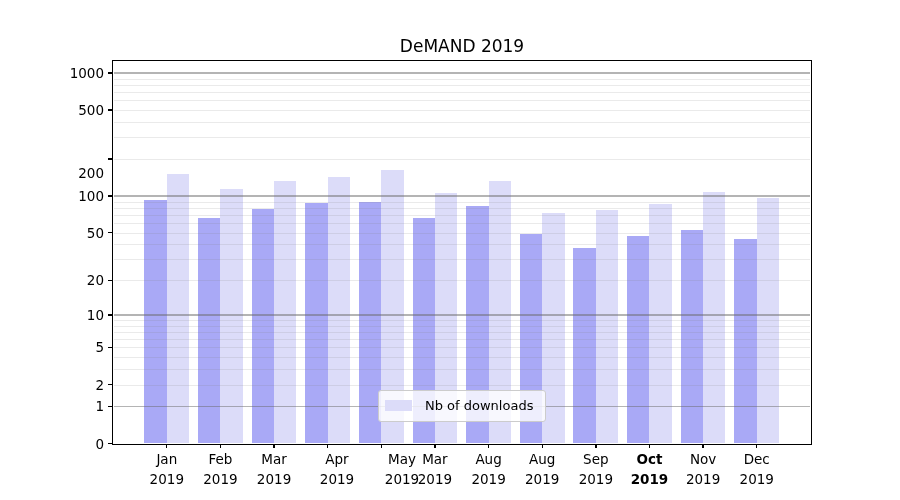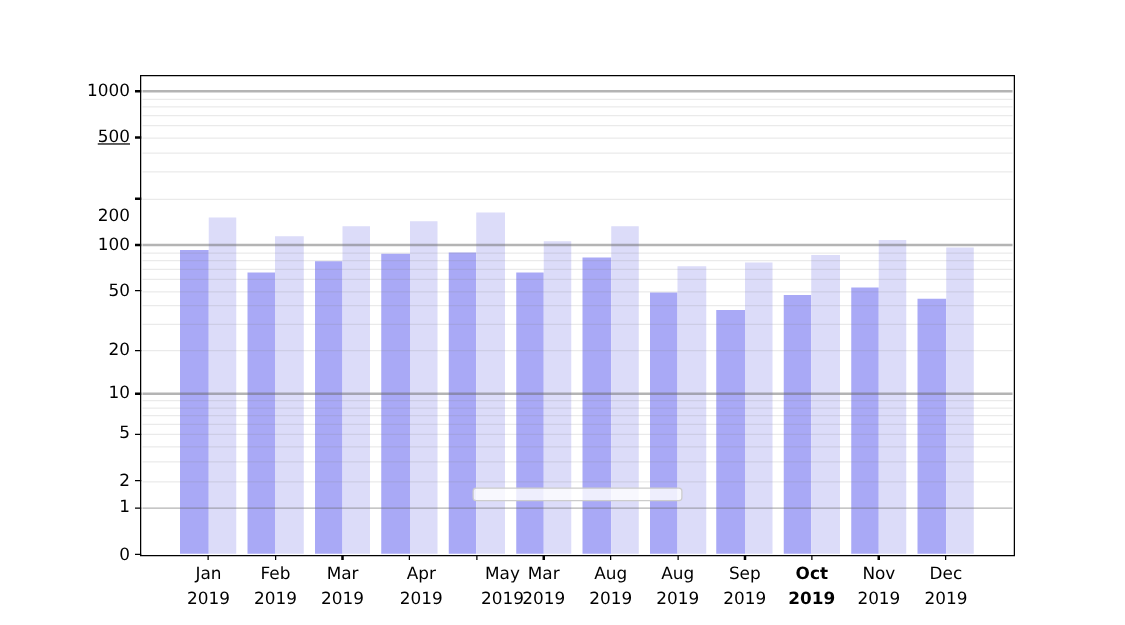"DeMAND 2019" div { html: none -> <div>DeMAND 2019</div> }
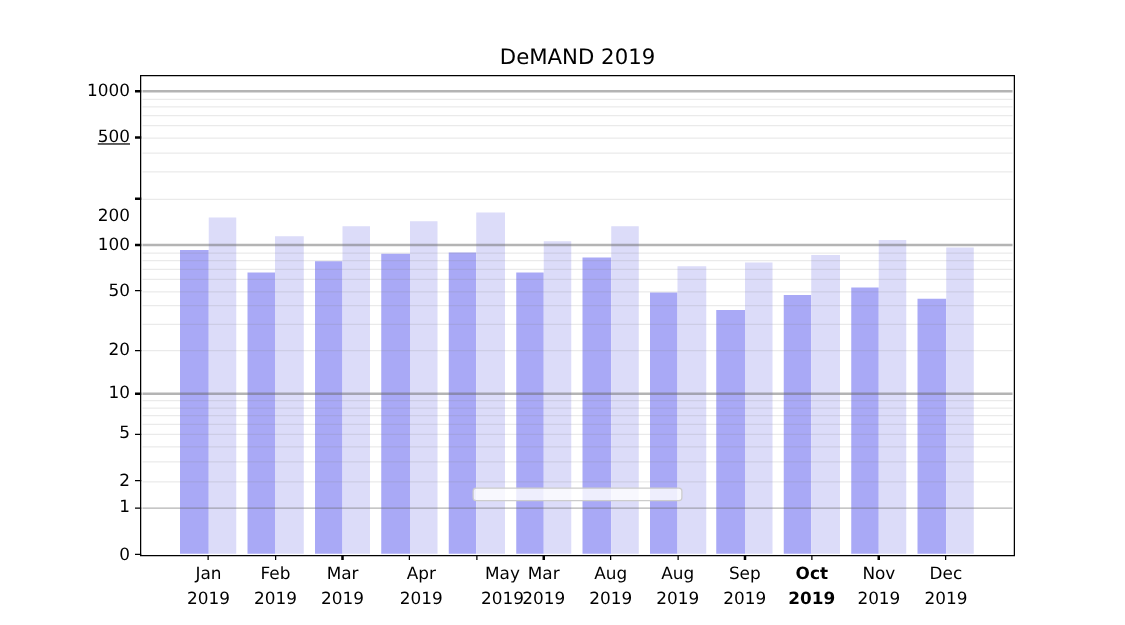"500" div.ytick-label { text-decoration: underline -> none }
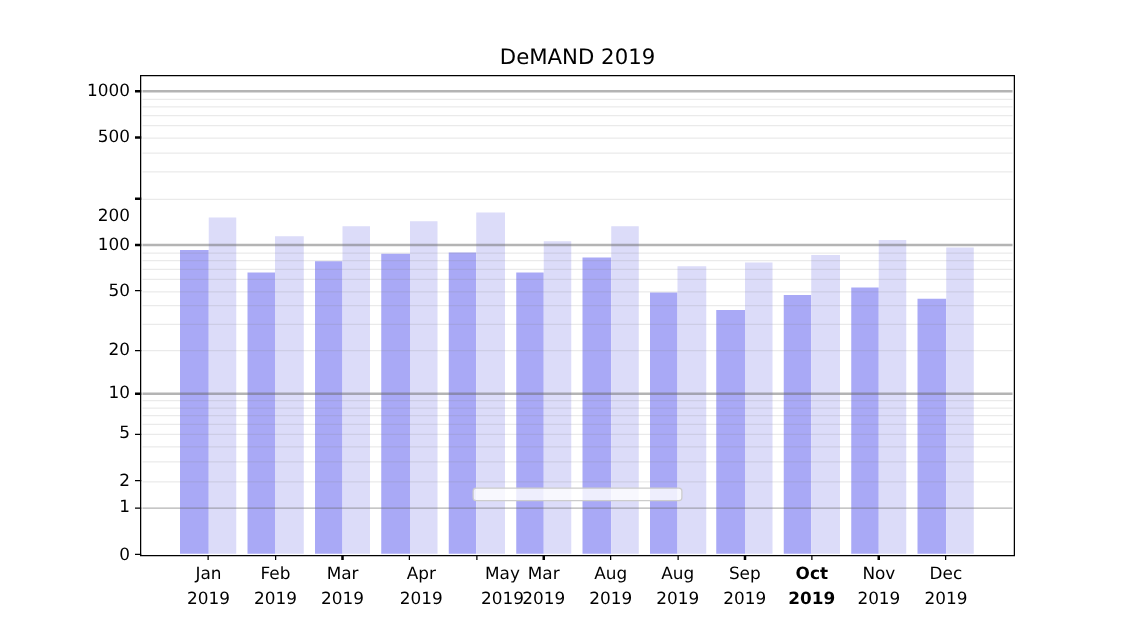"Nb of downloads" div.legend-row { html: none -> <div> <div></div> <div>Nb of downloads</div> </div> }
